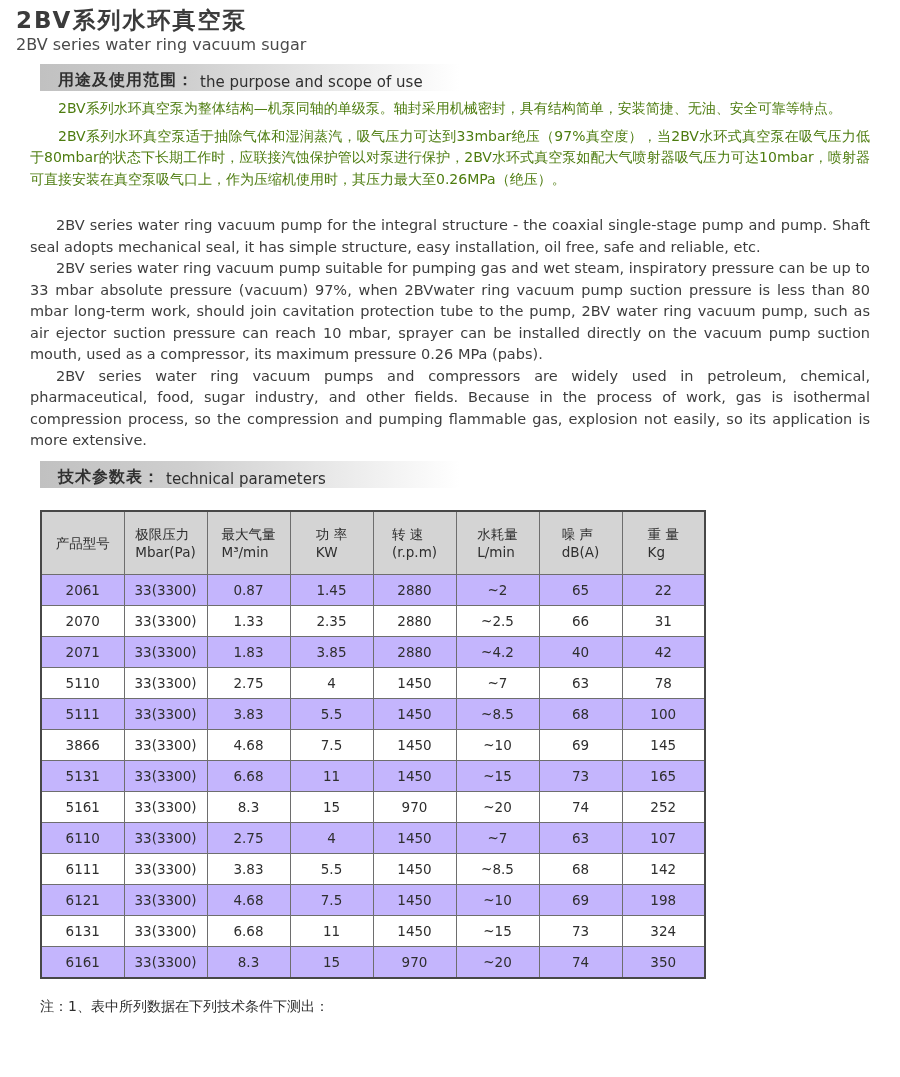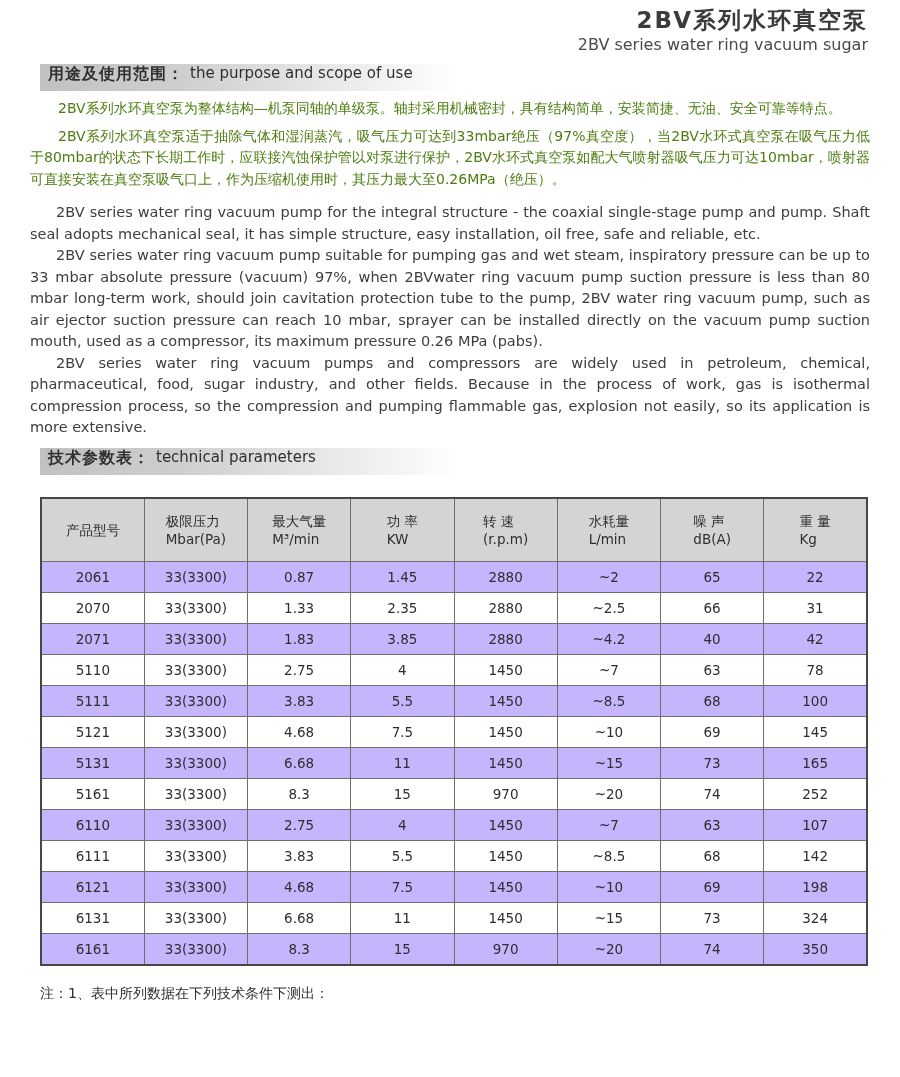"2BV系列水环真空泵" .titleblock { padding: 6px 32px 0 4px -> 6px 32px 0 16px; text-align: right -> left }
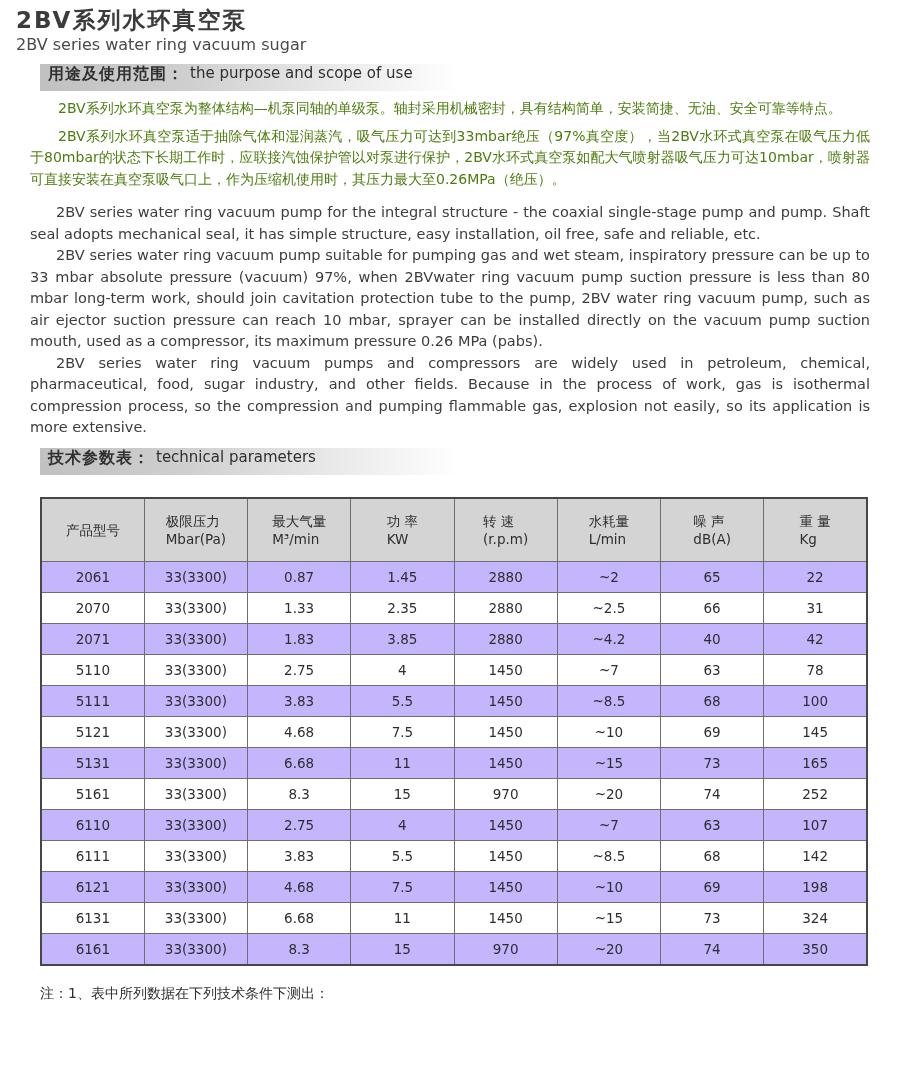"用途及使用范围：" .band { align-items: flex-start -> flex-end; padding-left: 8px -> 18px }
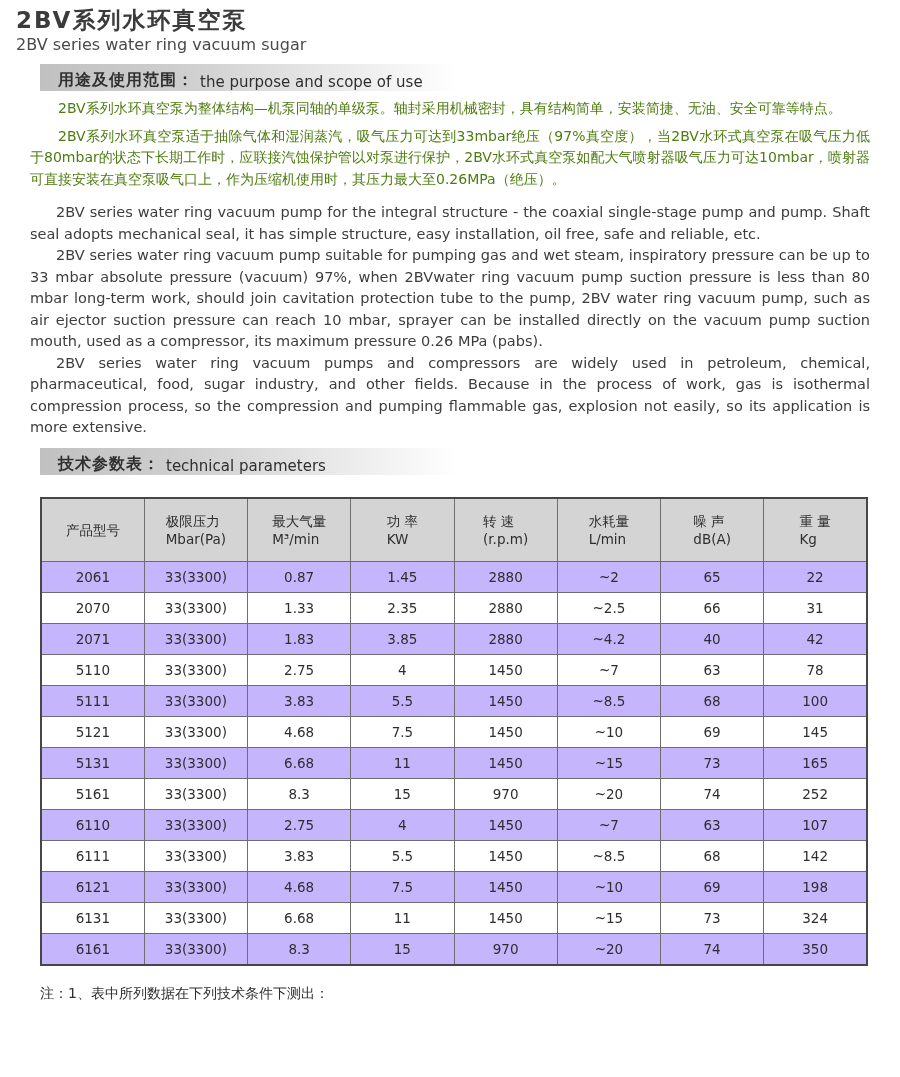"2BV series water ring vacuum pump" .en-group { margin-top: 12px -> 25px }
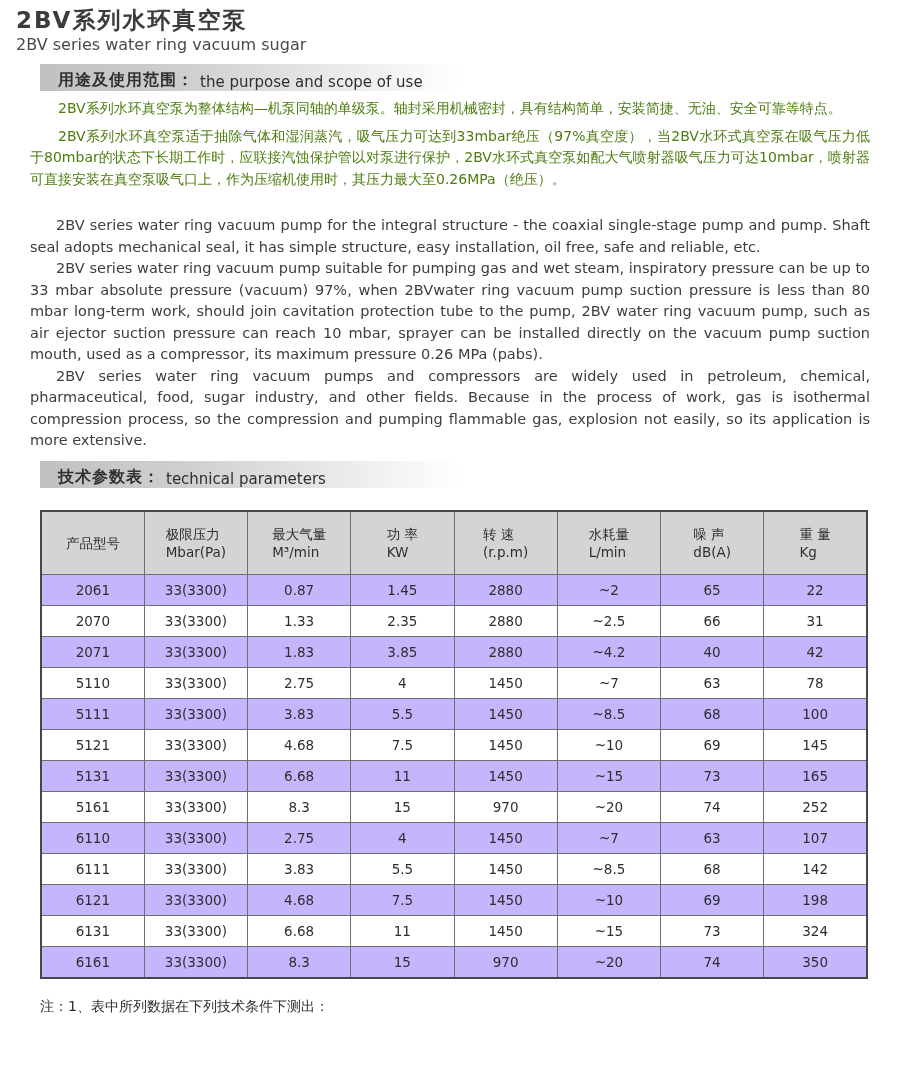"产品型号" table.params { width: 828px -> 666px }
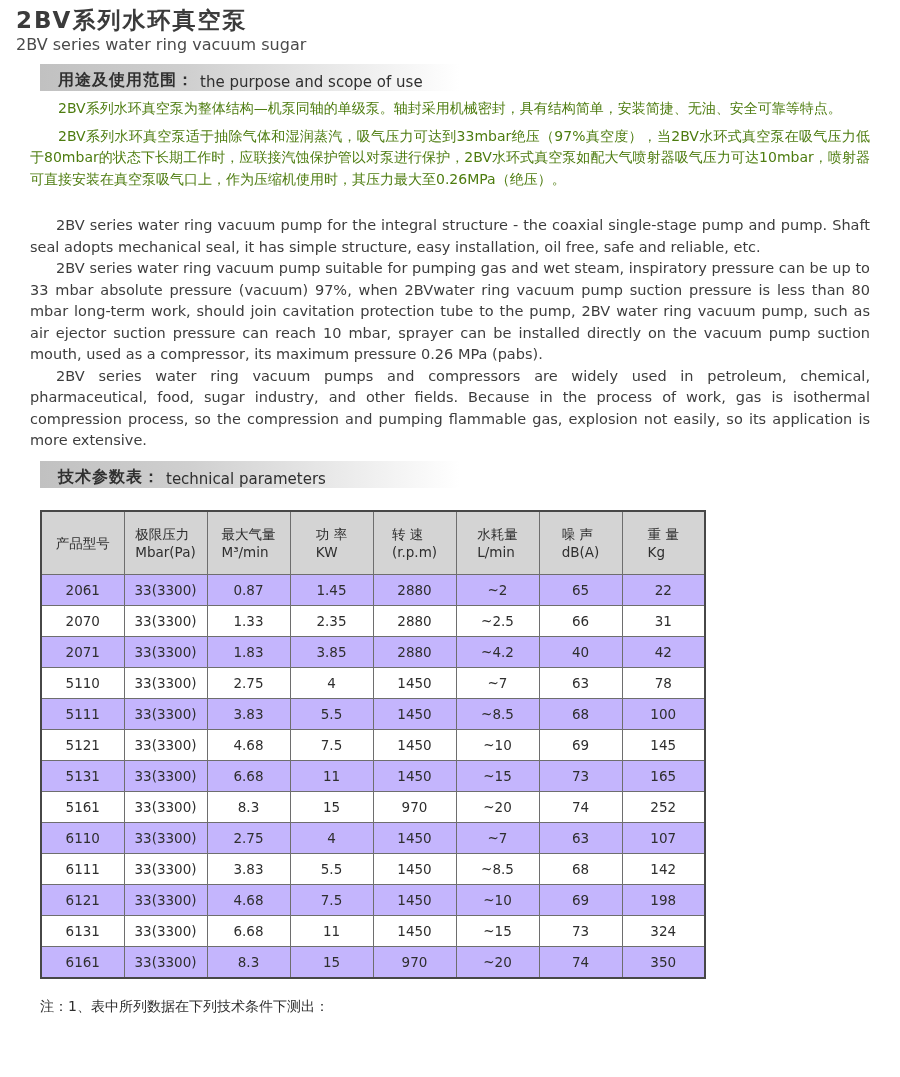"5121" td { text: 5121 -> 3866 }
